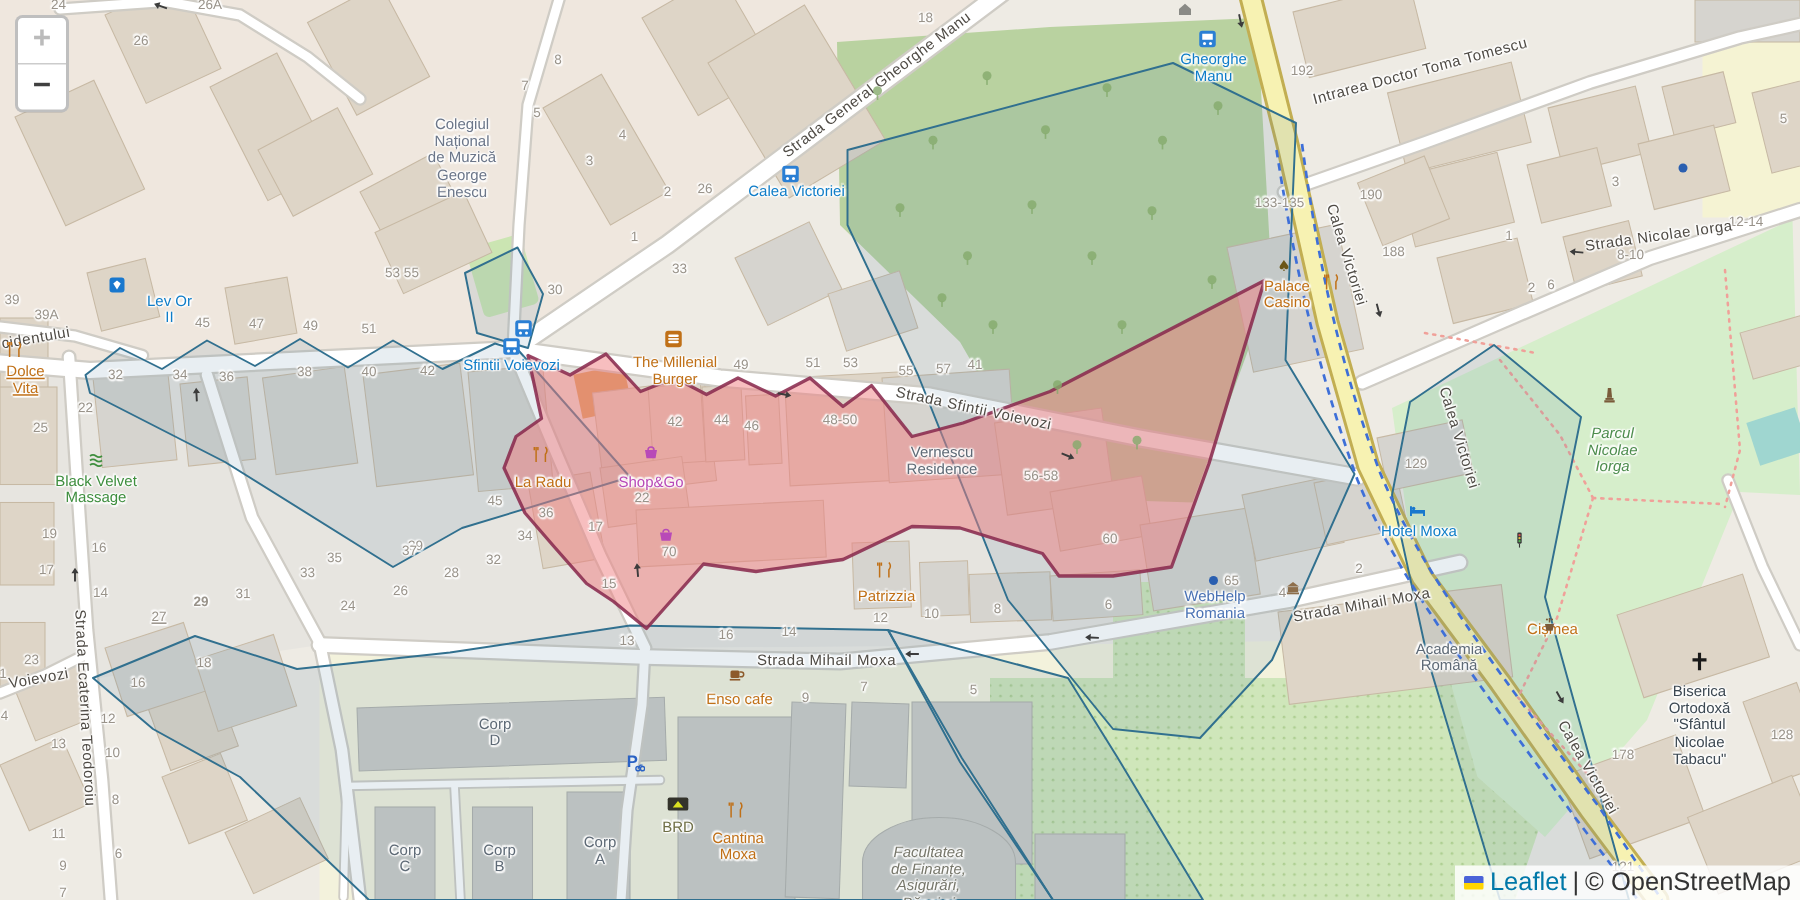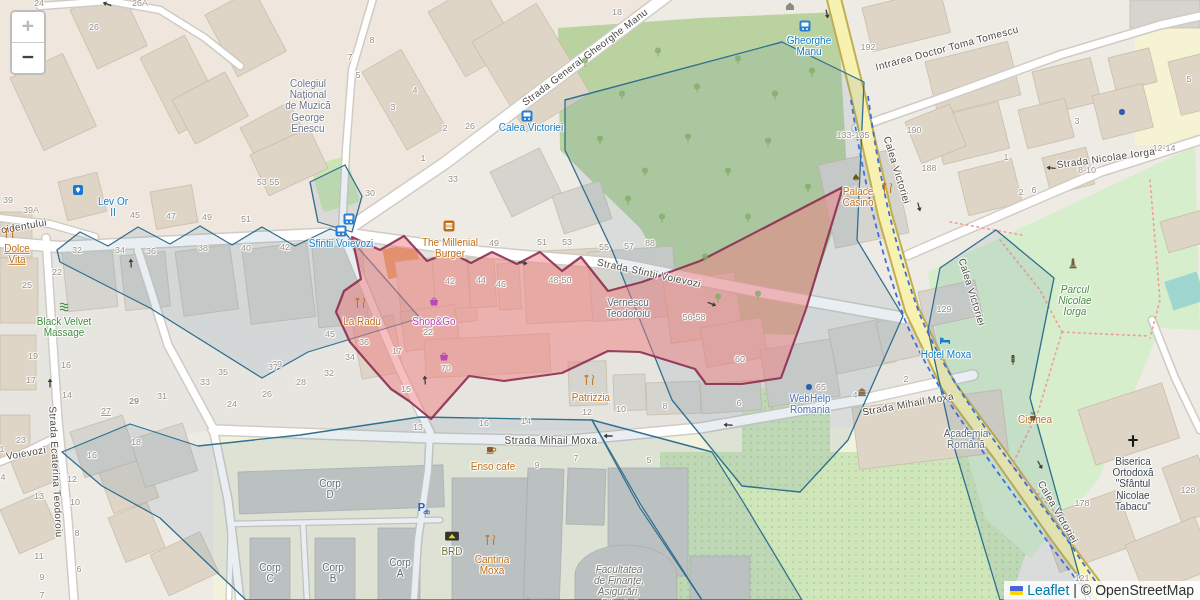"88" div.lab { text: 88 -> 41 }
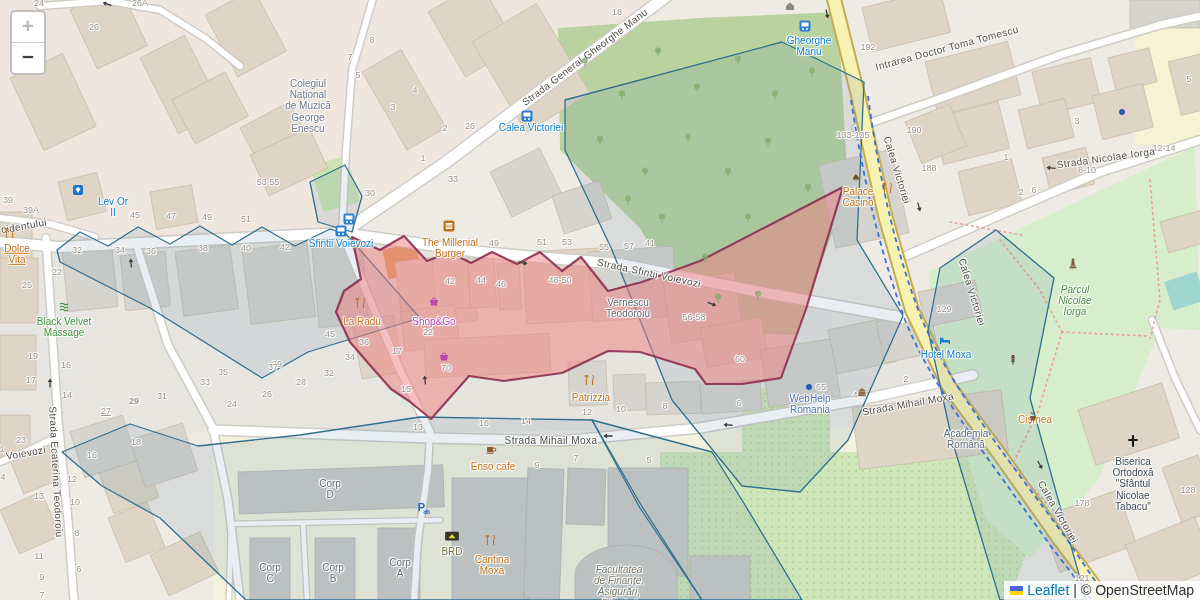"Vernescu" div.lab { text: Teodoroiu -> Residence }
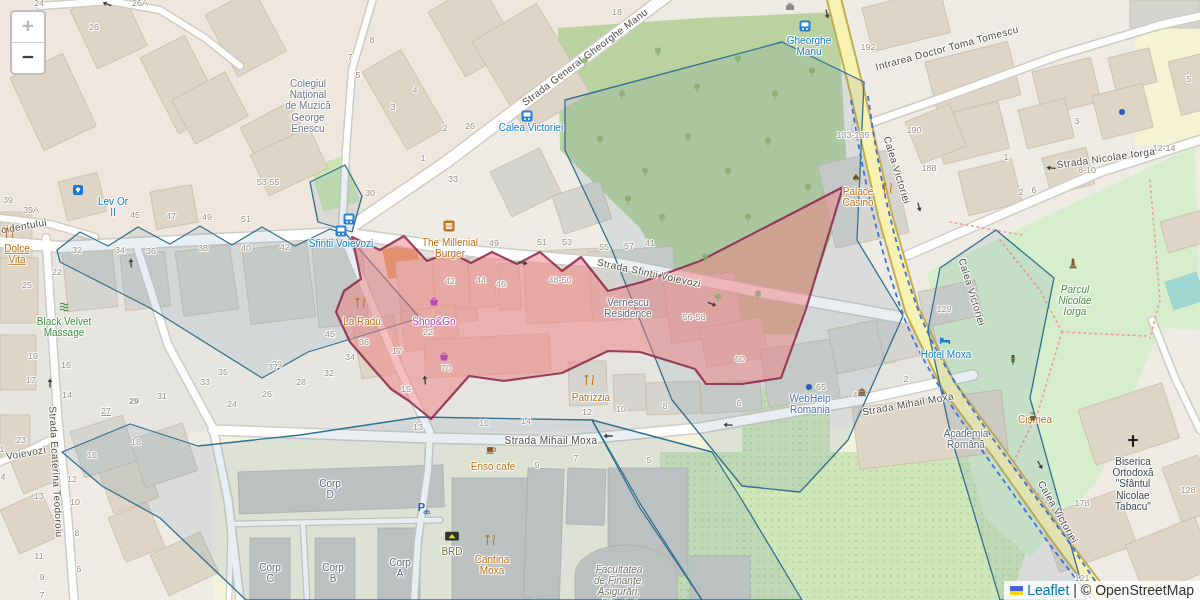"Leaflet" #attr { font-size: 14px -> 17px }
